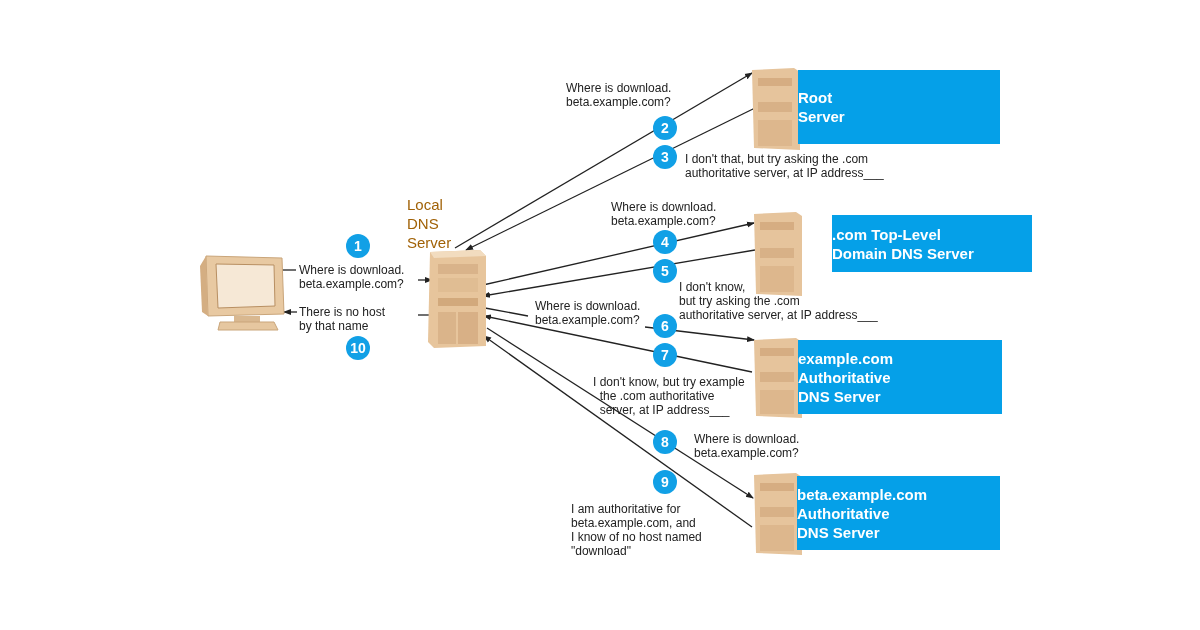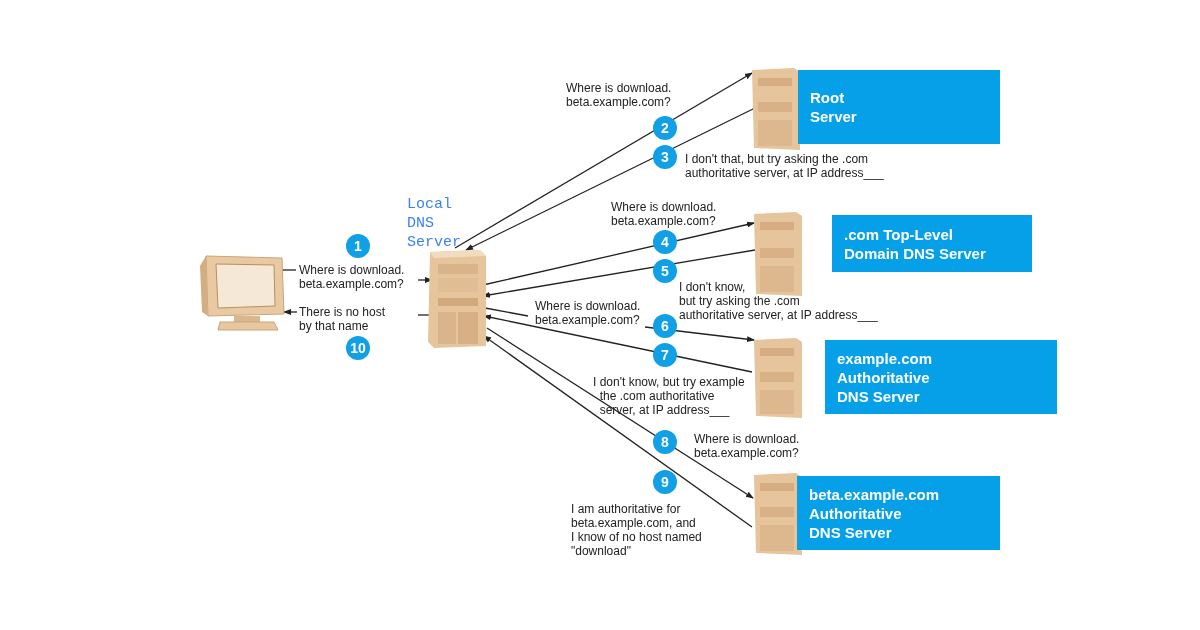"Root" .box { padding-left: 12px -> 0 }
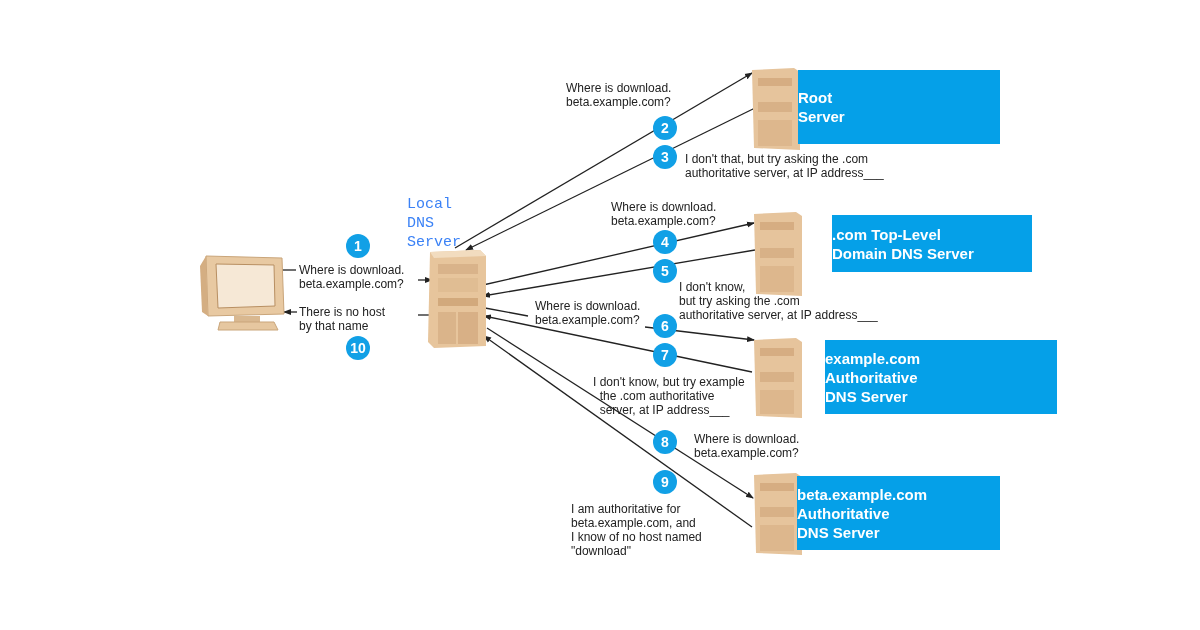"Local" .title-local { color: #3b82f6 -> #a16207; font-family: Liberation Mono, monospace -> none }
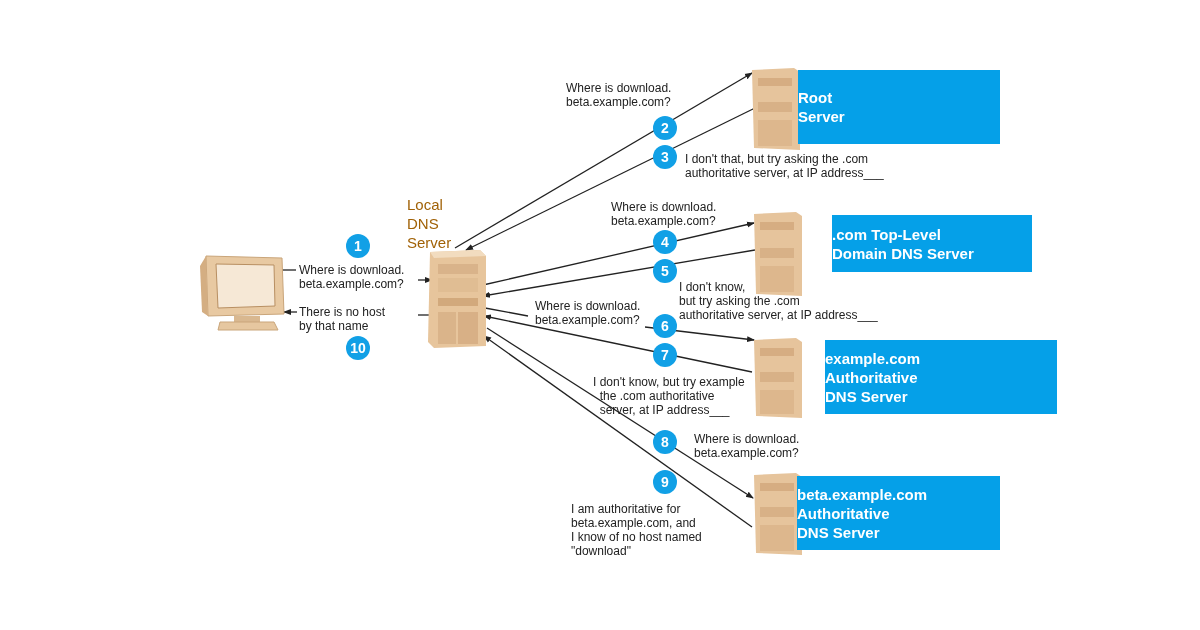"example.com" div.box { left: 825px -> 798px; width: 232px -> 204px }
